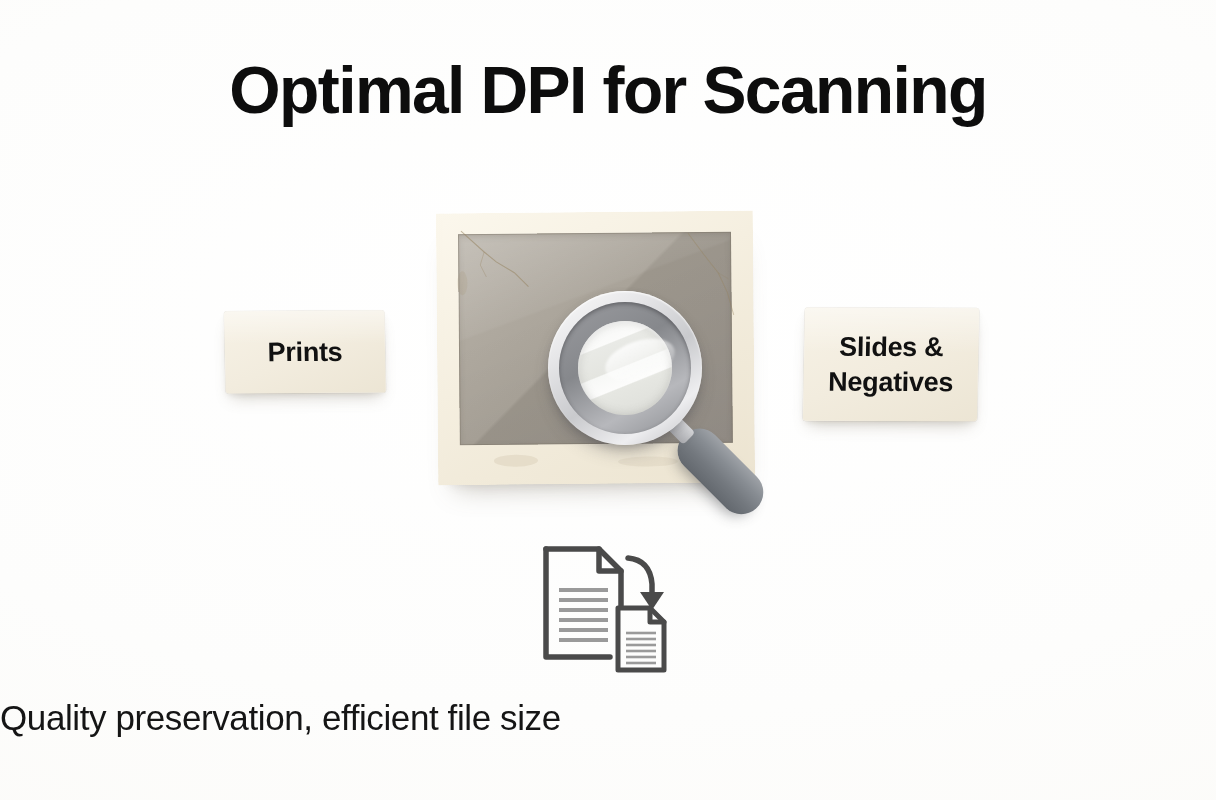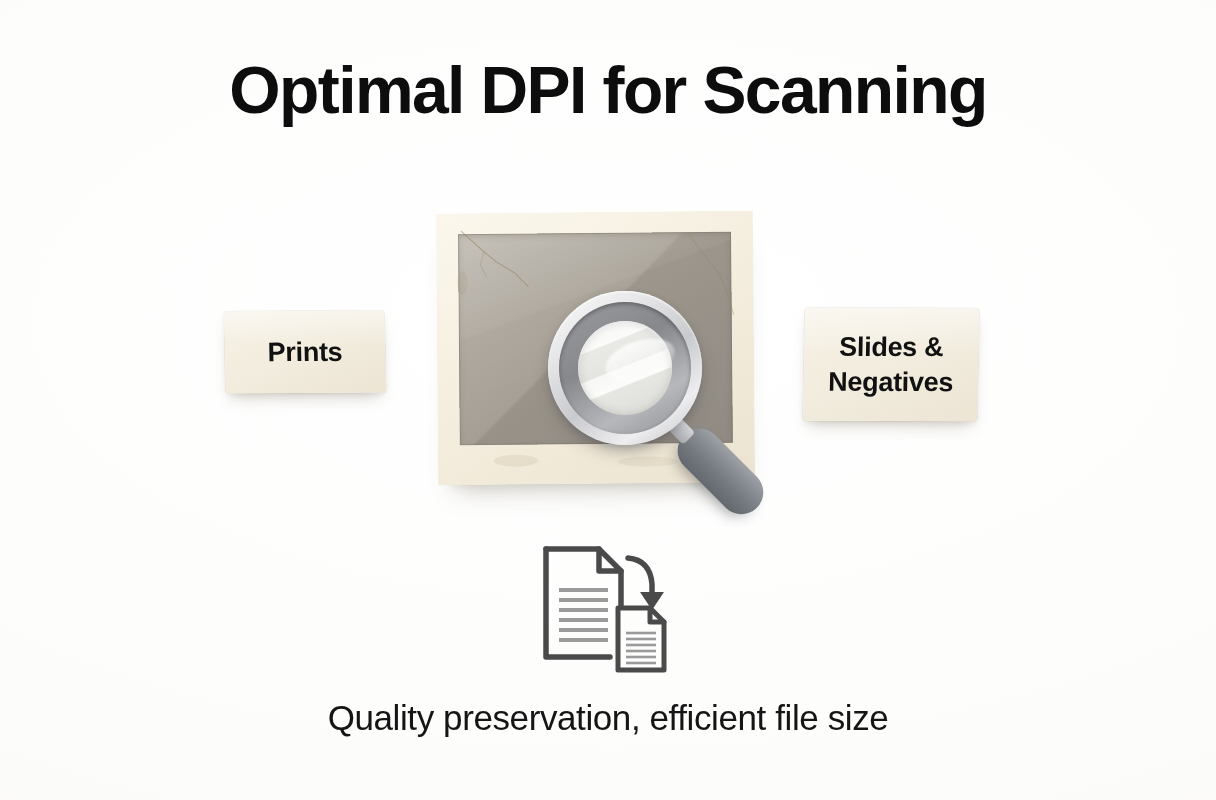"Quality preservation, efficient file" .caption { text-align: center -> left }
